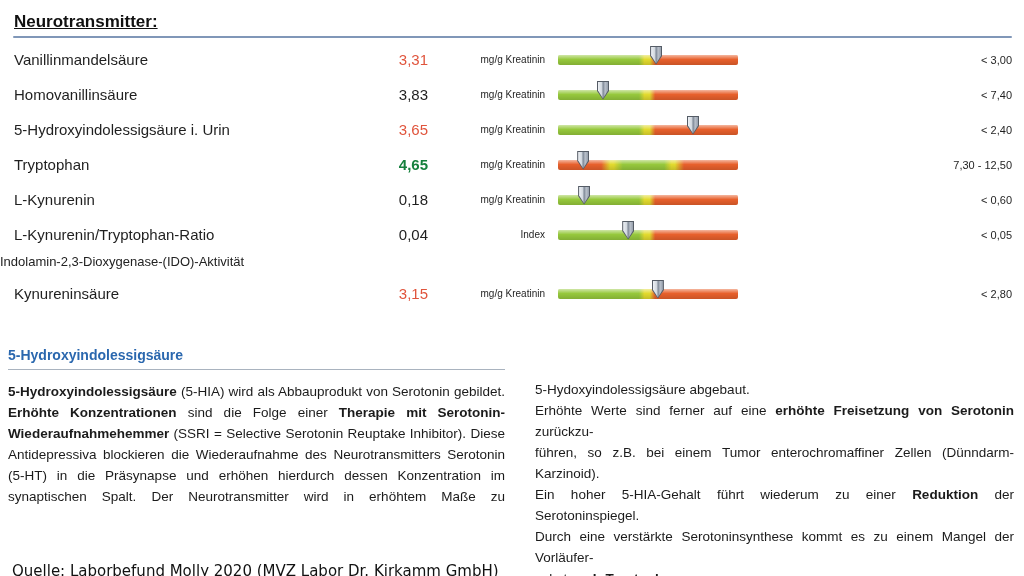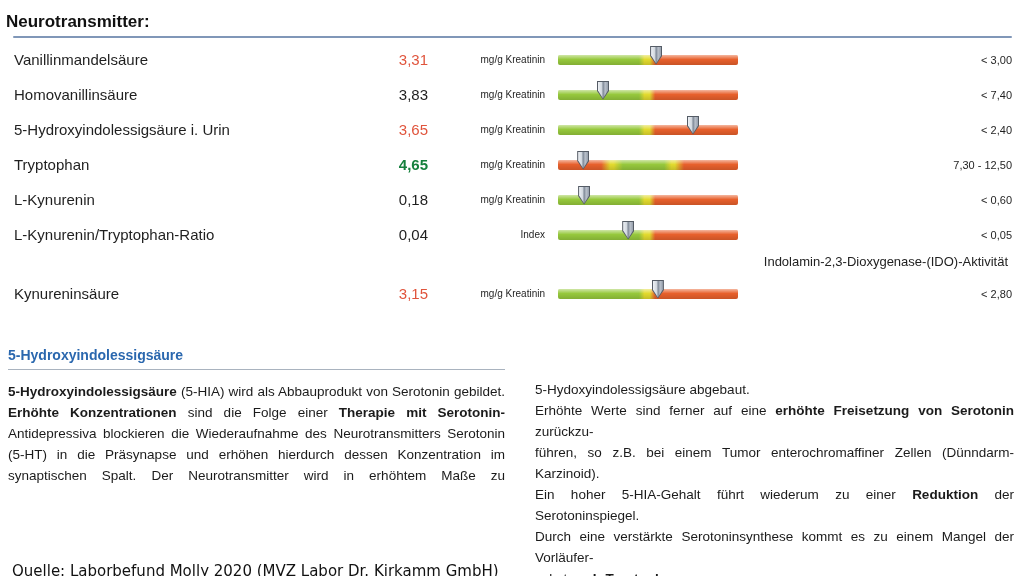"Neurotransmitter:" .title { padding: 11px 0 0 6px -> 11px 0 0 14px; text-decoration: none -> underline }
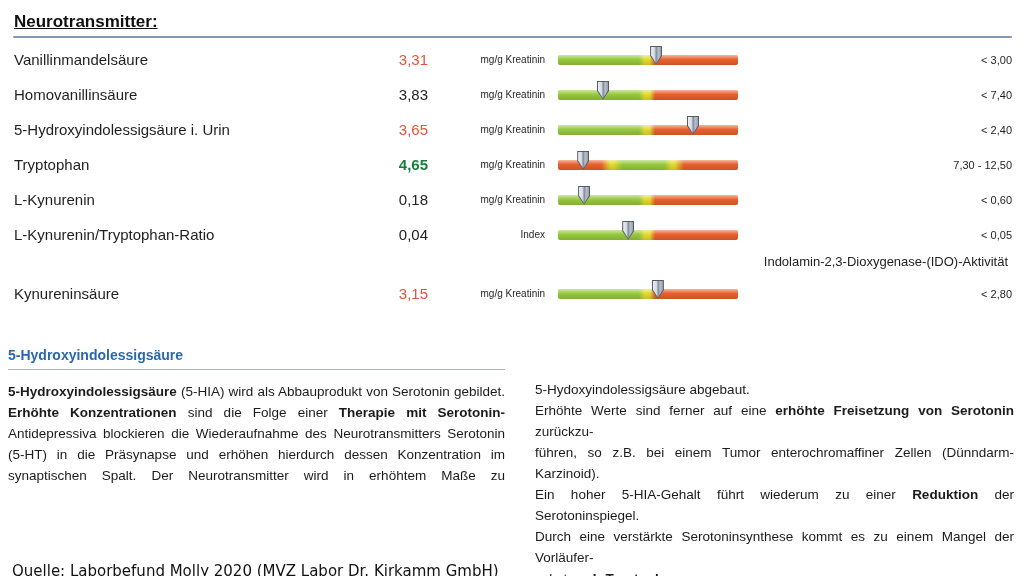"Indolamin-2,3-Dioxygenase-(IDO)-Aktivitä" .note-row { text-align: right -> left }
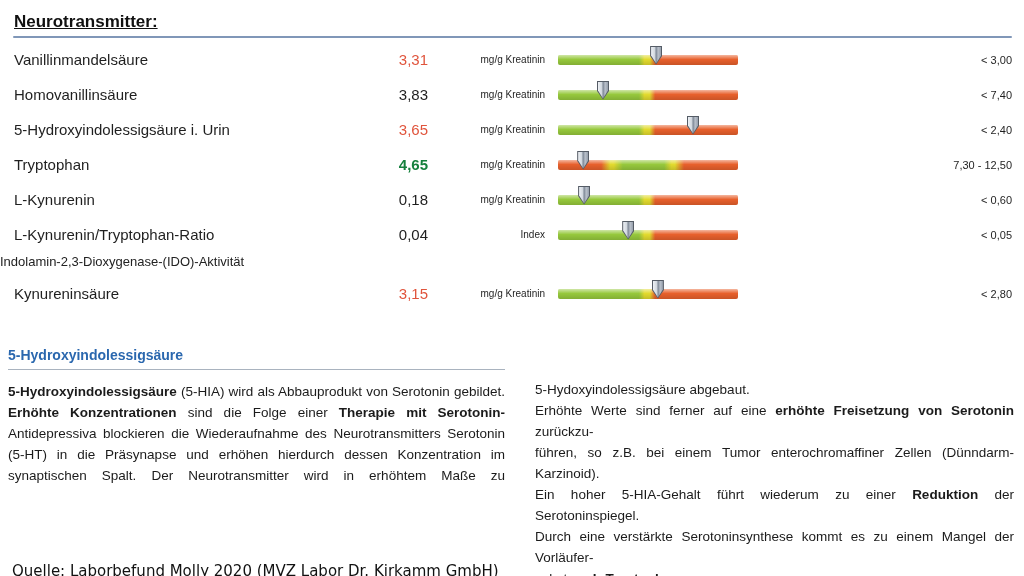"Wiederaufnahmehemmer (SSRI = Selective" div.line { html: none -> <div><b>Wiederaufnahmehemmer</b><span> (SSRI = Selective Serotonin Reuptake Inhibitor). Diese</span></div> }
